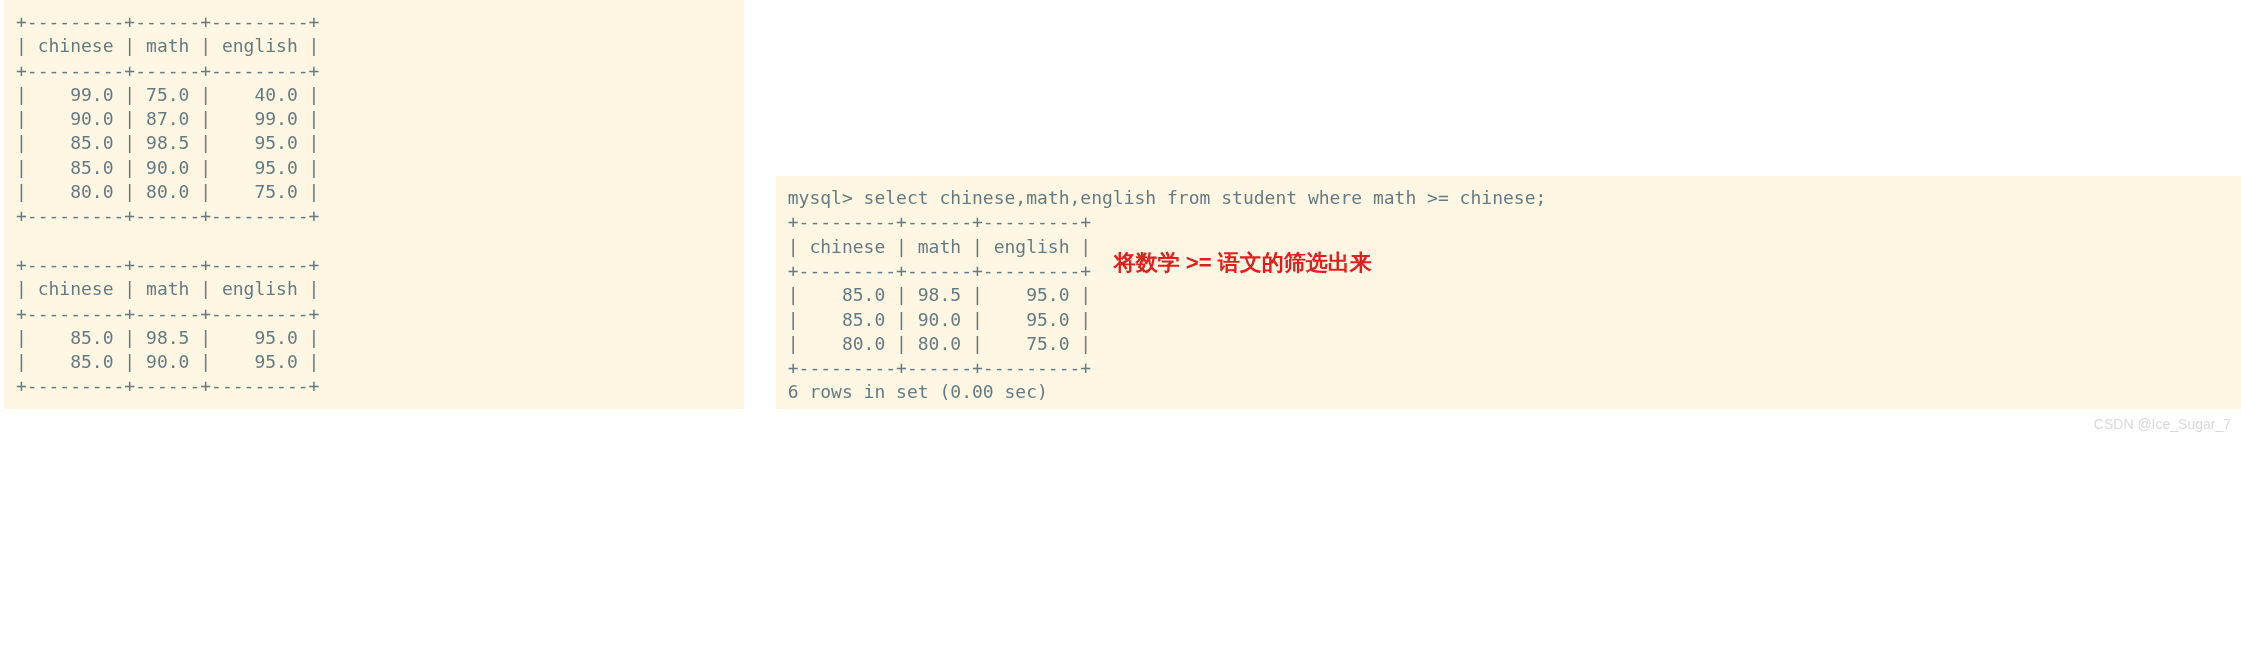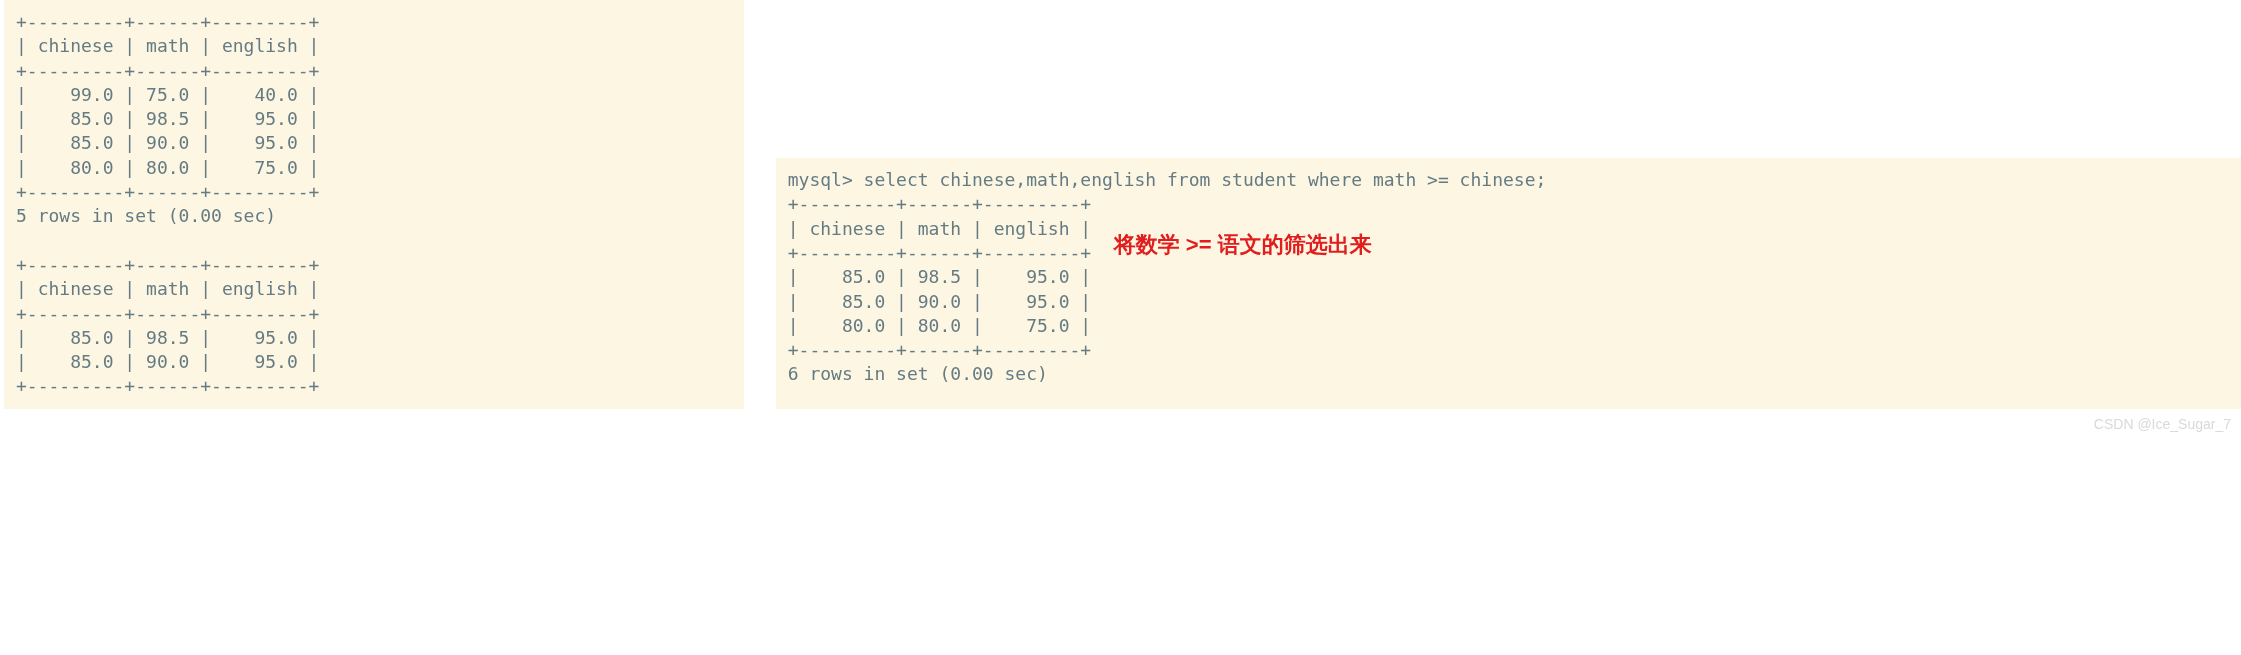"| 90.0 | 87.0 |" div.row { html: none -> <div>| 90.0 | 87.0 | 99.0 |</div> }
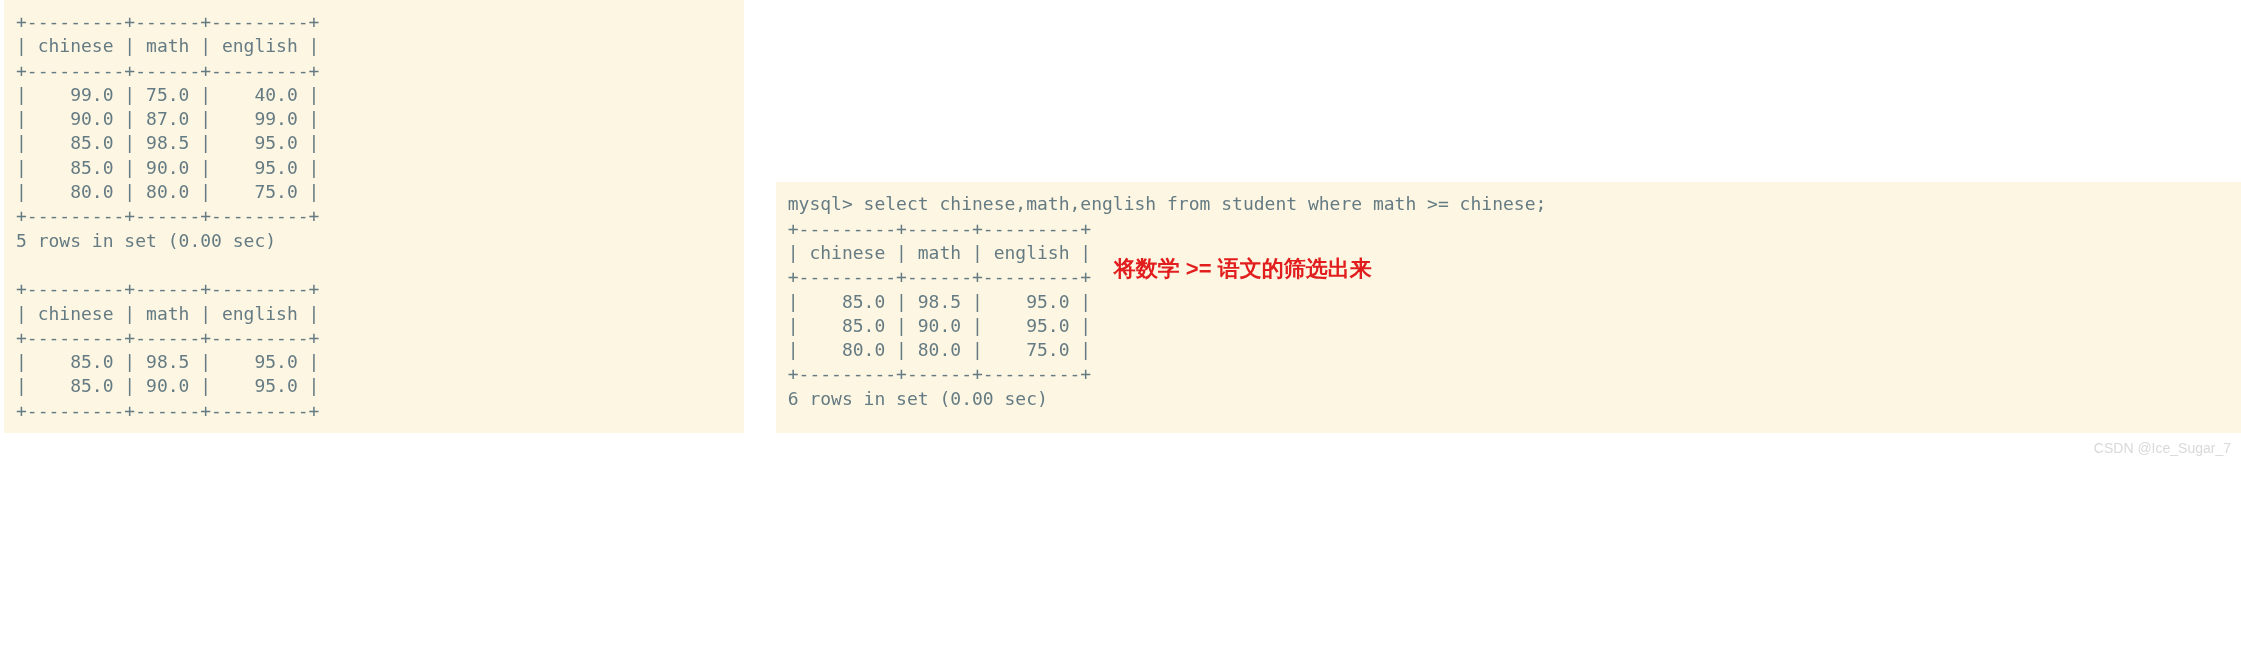"mysql> select chinese,math,english from" .panel.right { padding: 10px 12px 22px 12px -> 10px 12px 4px 12px }
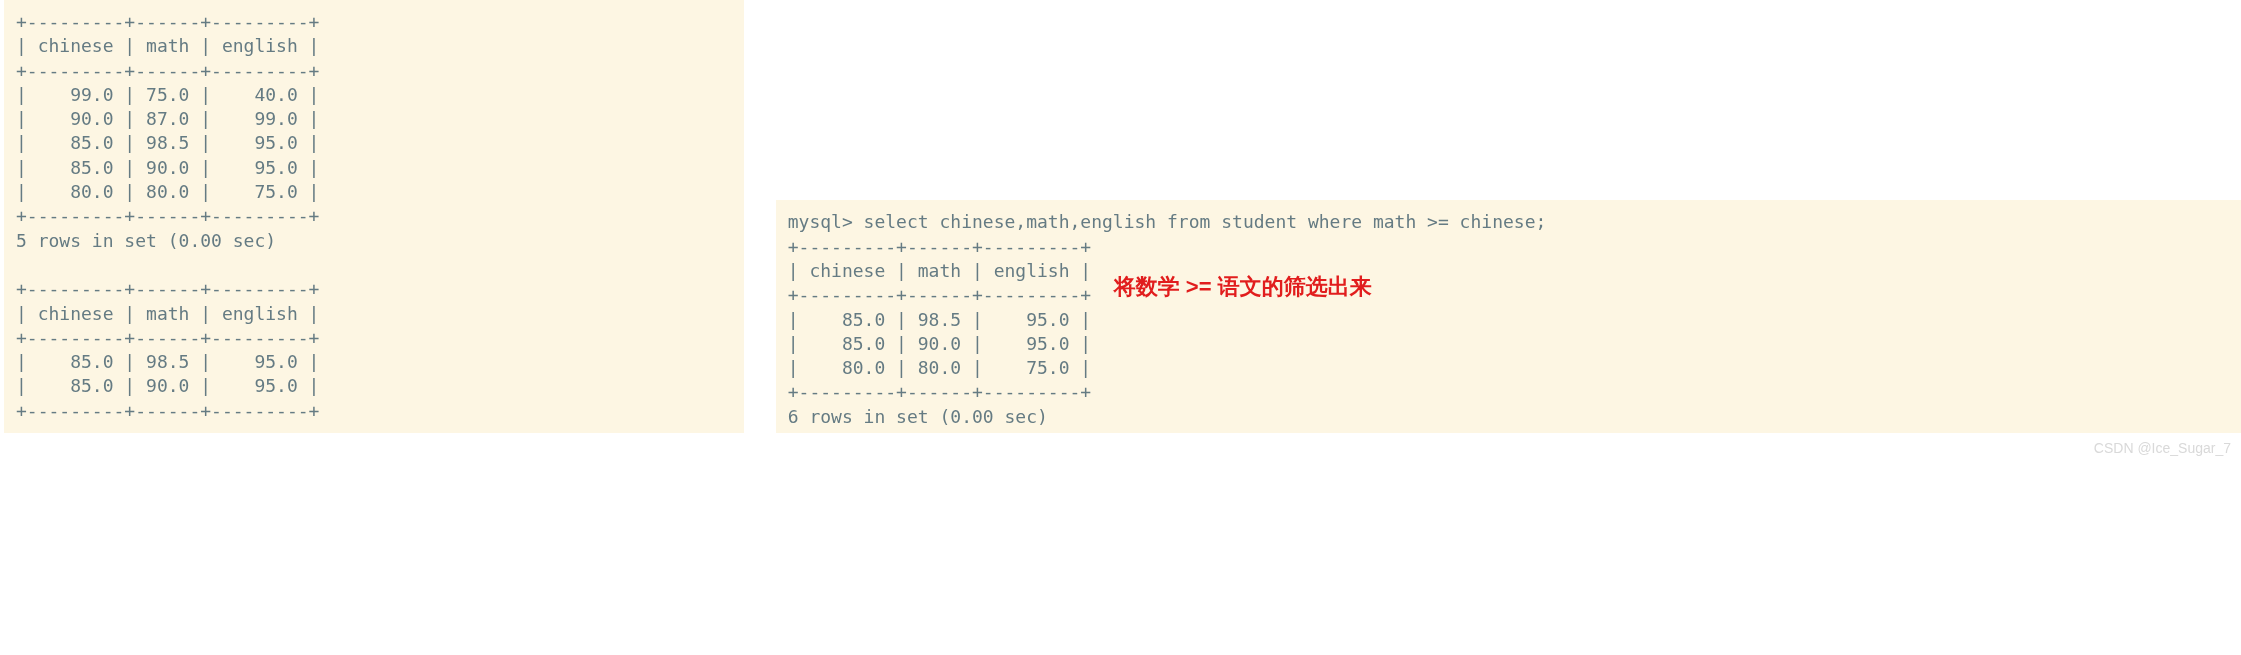"5 rows in set (0.00" div.row { html: <div>5 rows in set (0.00 sec)</div> -> none }
